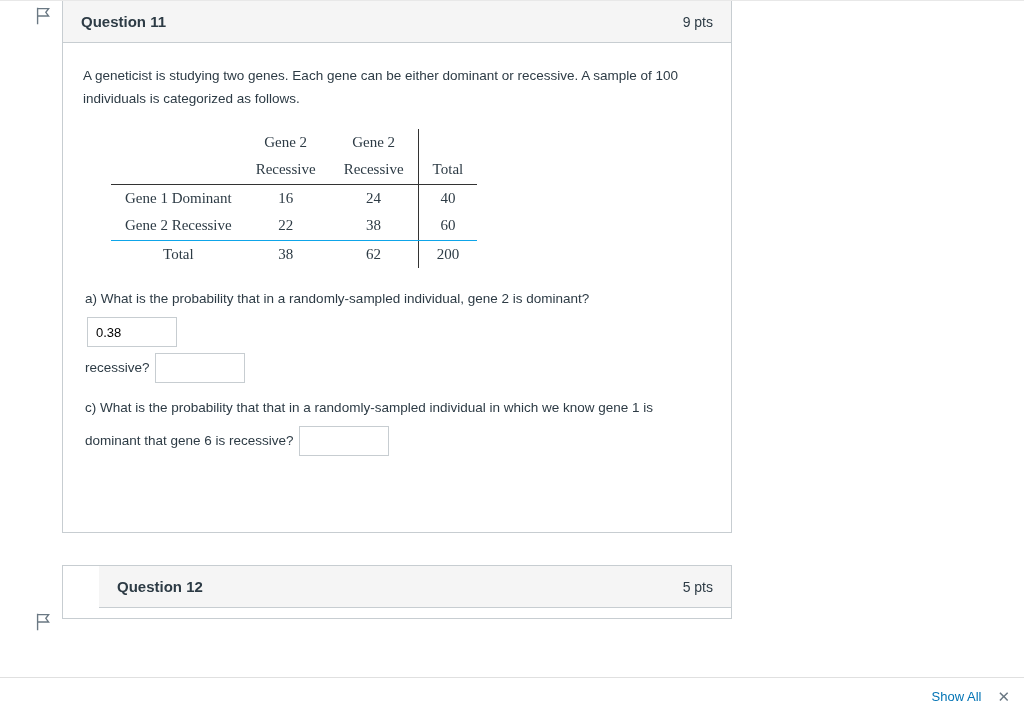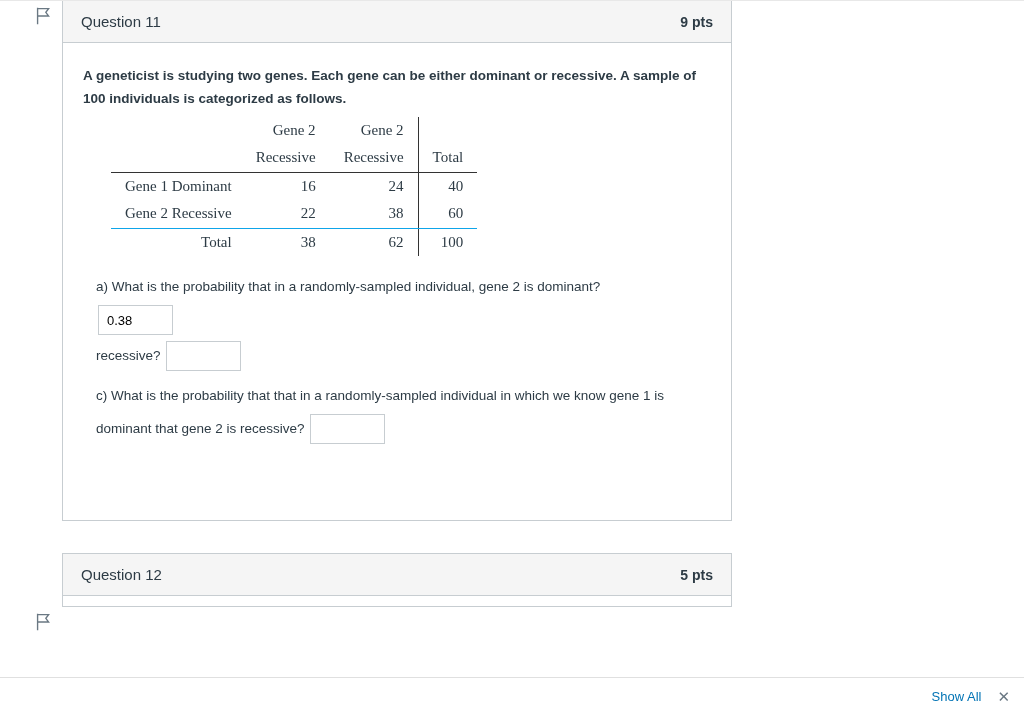"Question 11" .question-title { font-weight: 400 -> 700 }
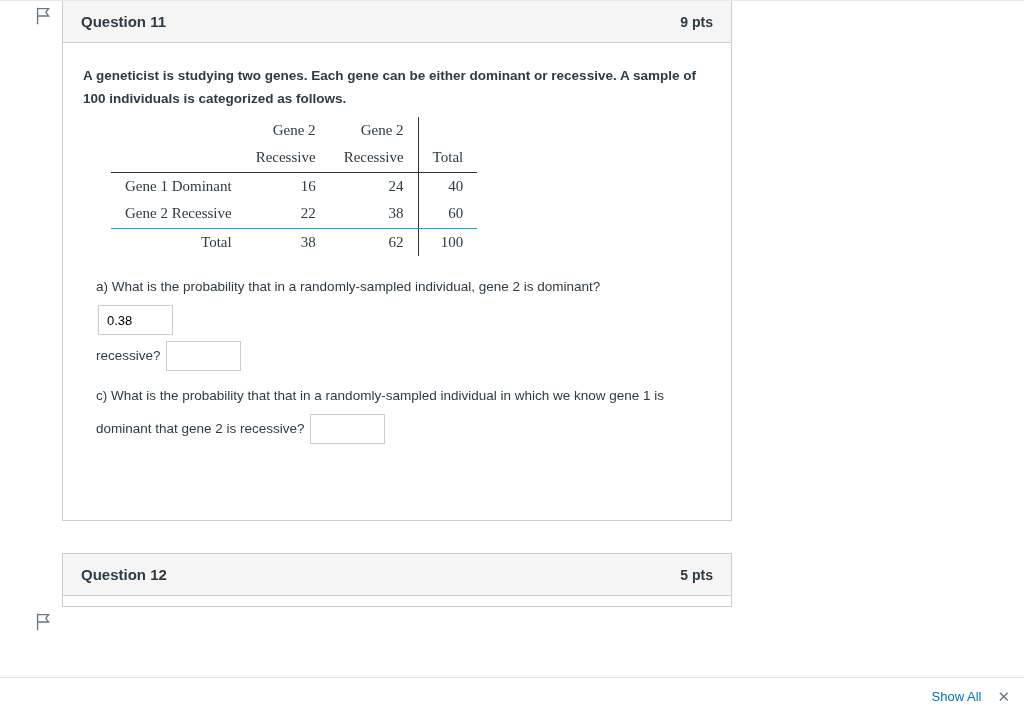"9 pts" .question-pts { font-weight: bold -> none }
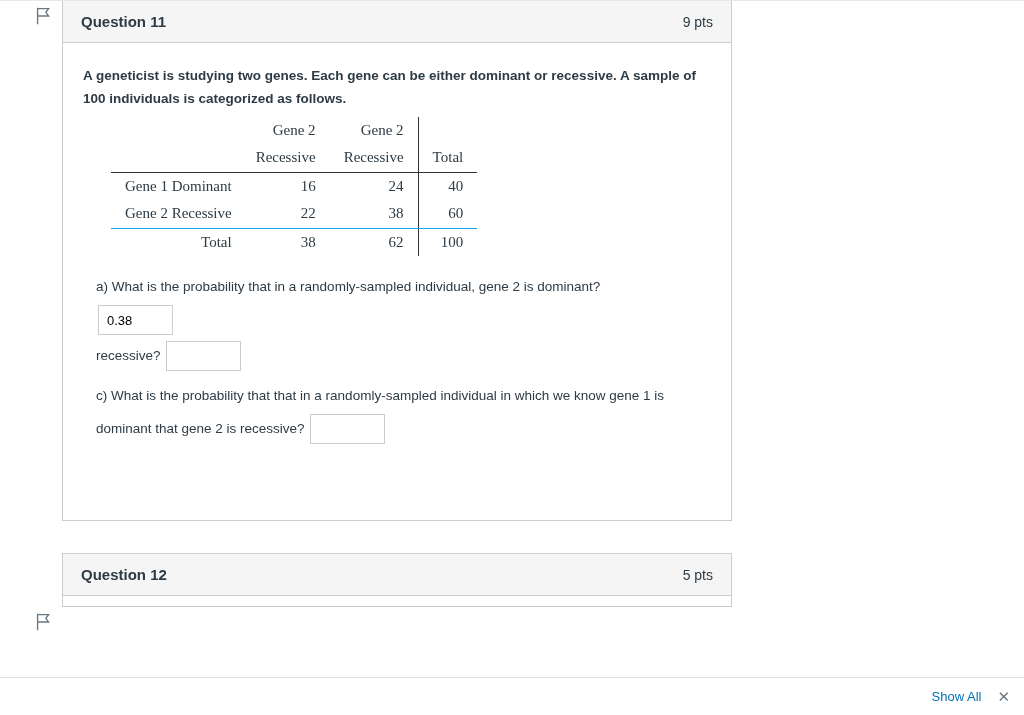"A geneticist is studying two" .intro { font-weight: bold -> none; margin-bottom: 6px -> 18px }
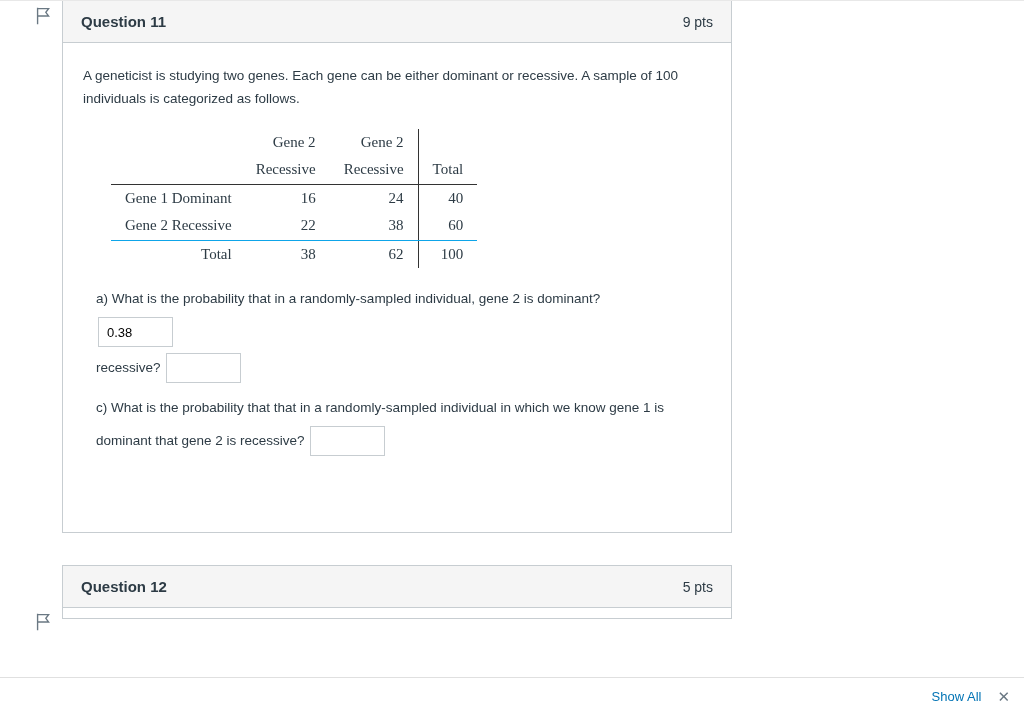"Gene 2" .data-table td, .data-table th { text-align: right -> center }
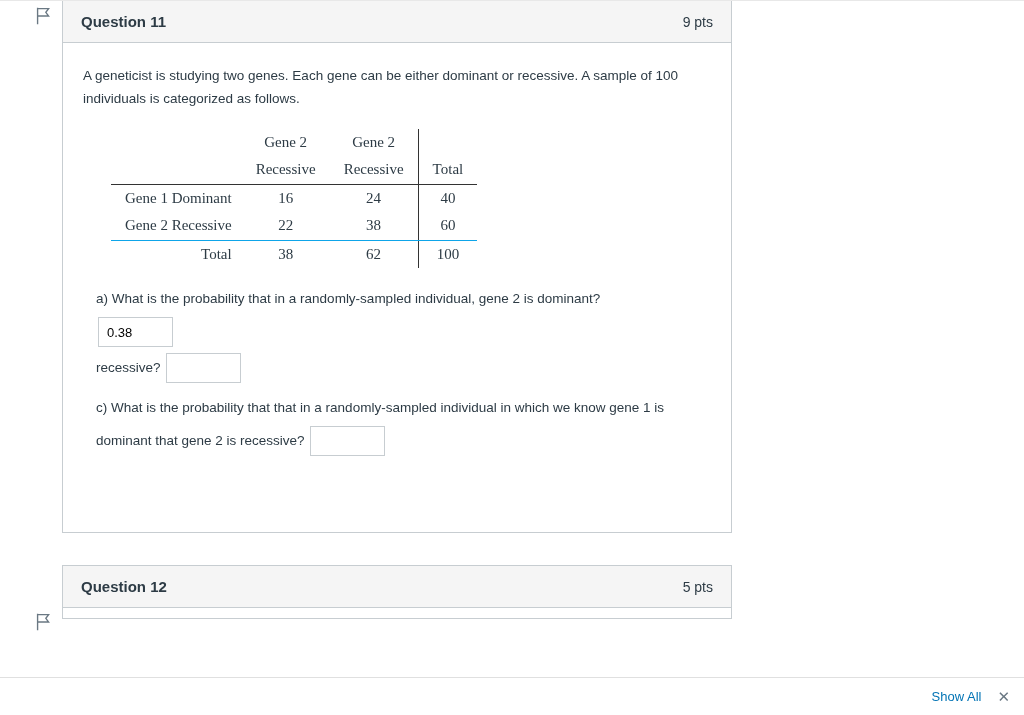"Gene 1 Dominant" .data-table .rowlabel { text-align: right -> center }
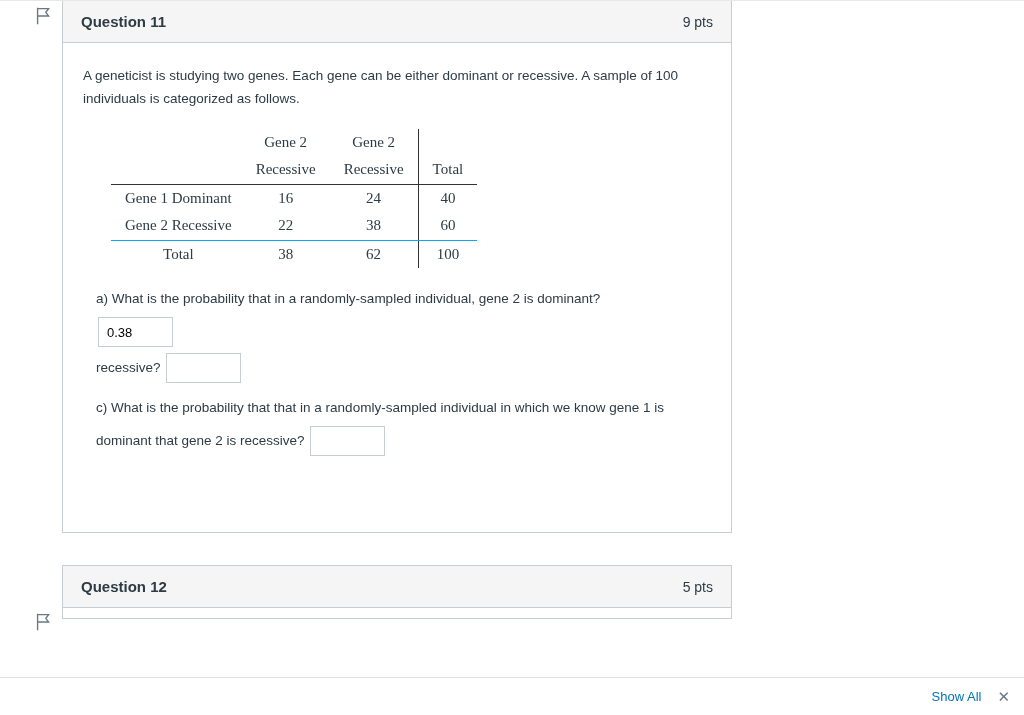"100" td.vline { text: 100 -> 200 }
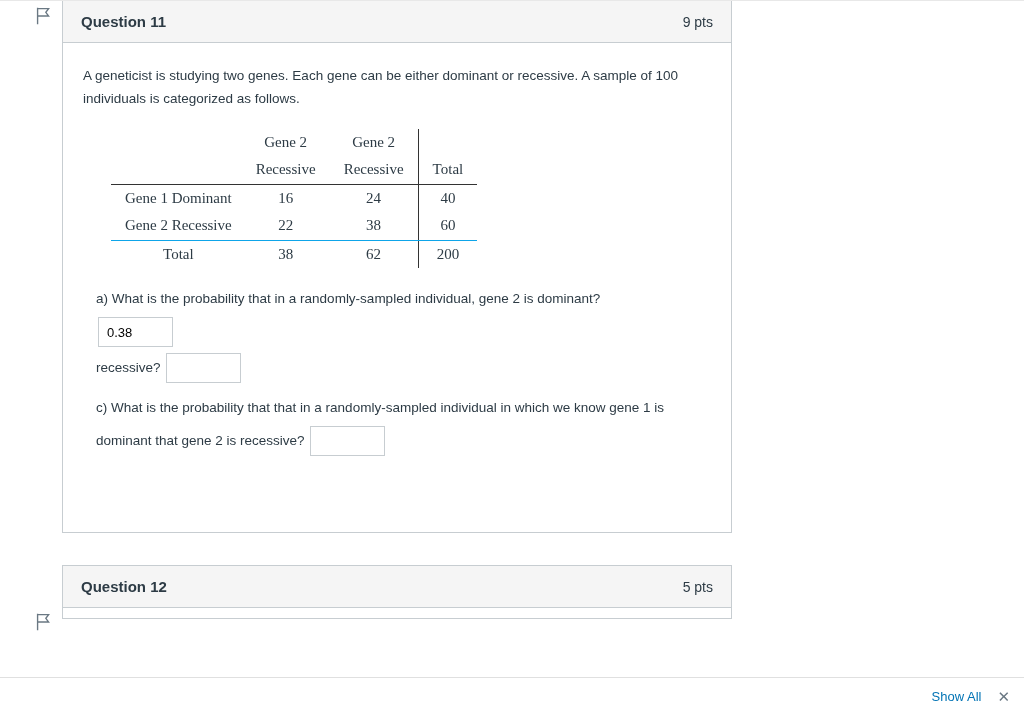"a) What is the probability" .prompt { margin: 6px 13px -> 6px 2px }
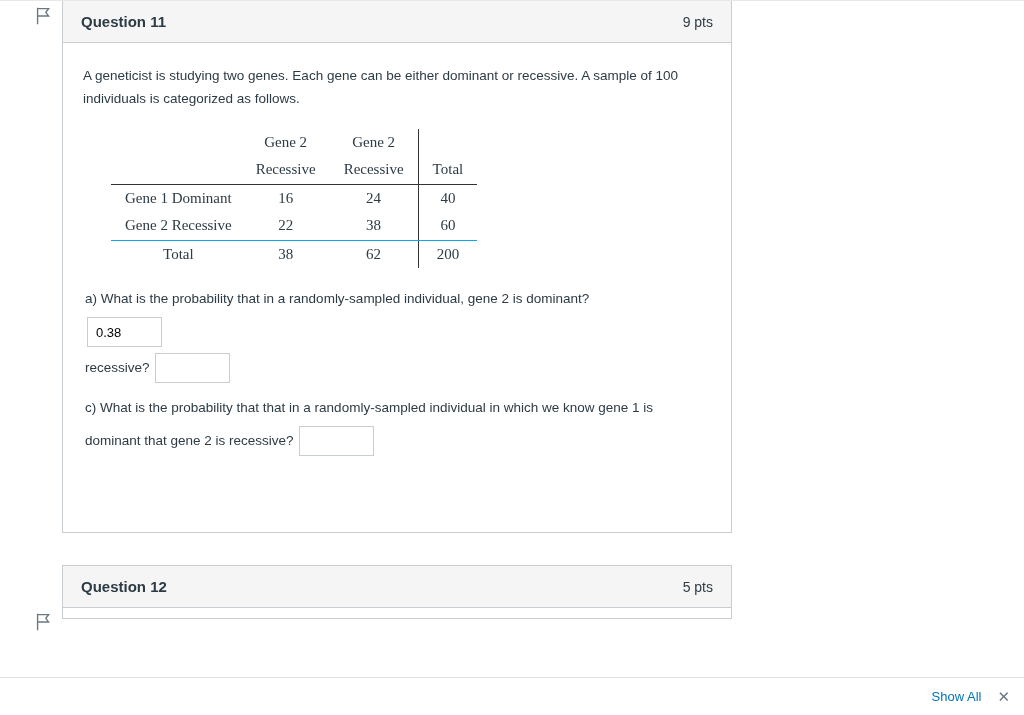"0.38" .answer-input { width: 75px -> 90px }
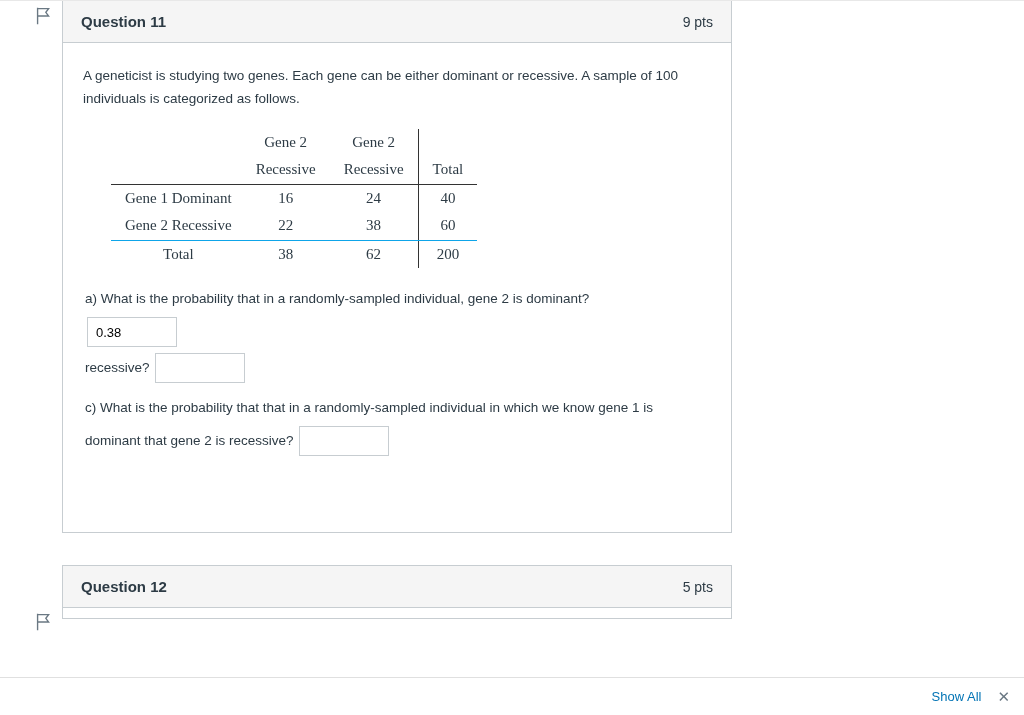"dominant that gene 2 is" span { text: 2 -> 6 }
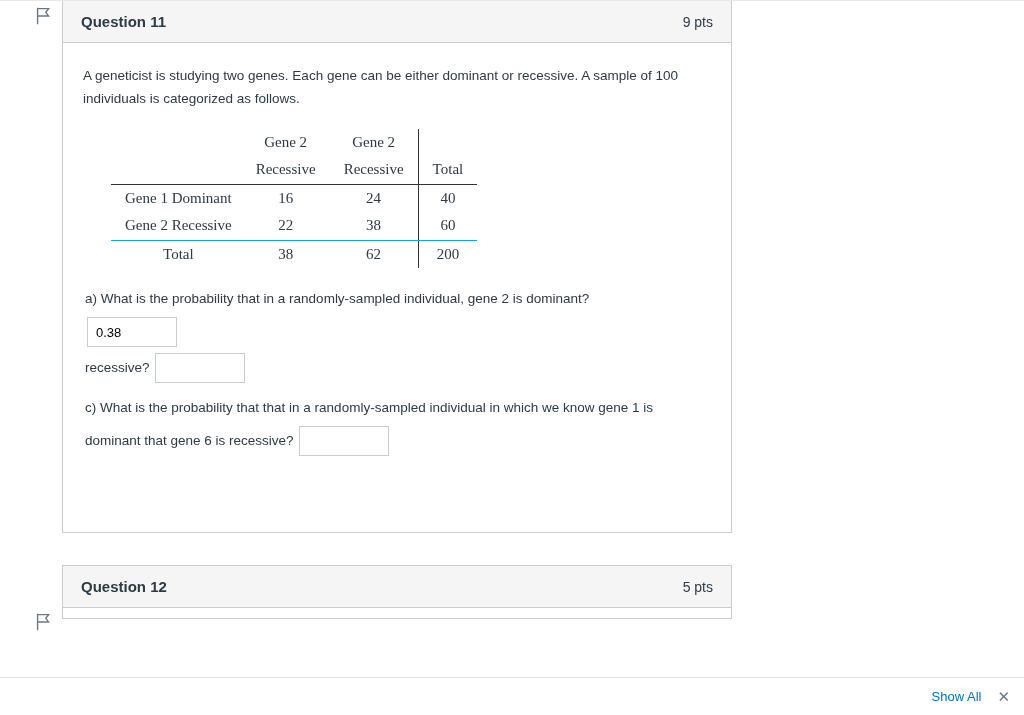"Question 12" .question-block.second { padding-left: none -> 36px }
